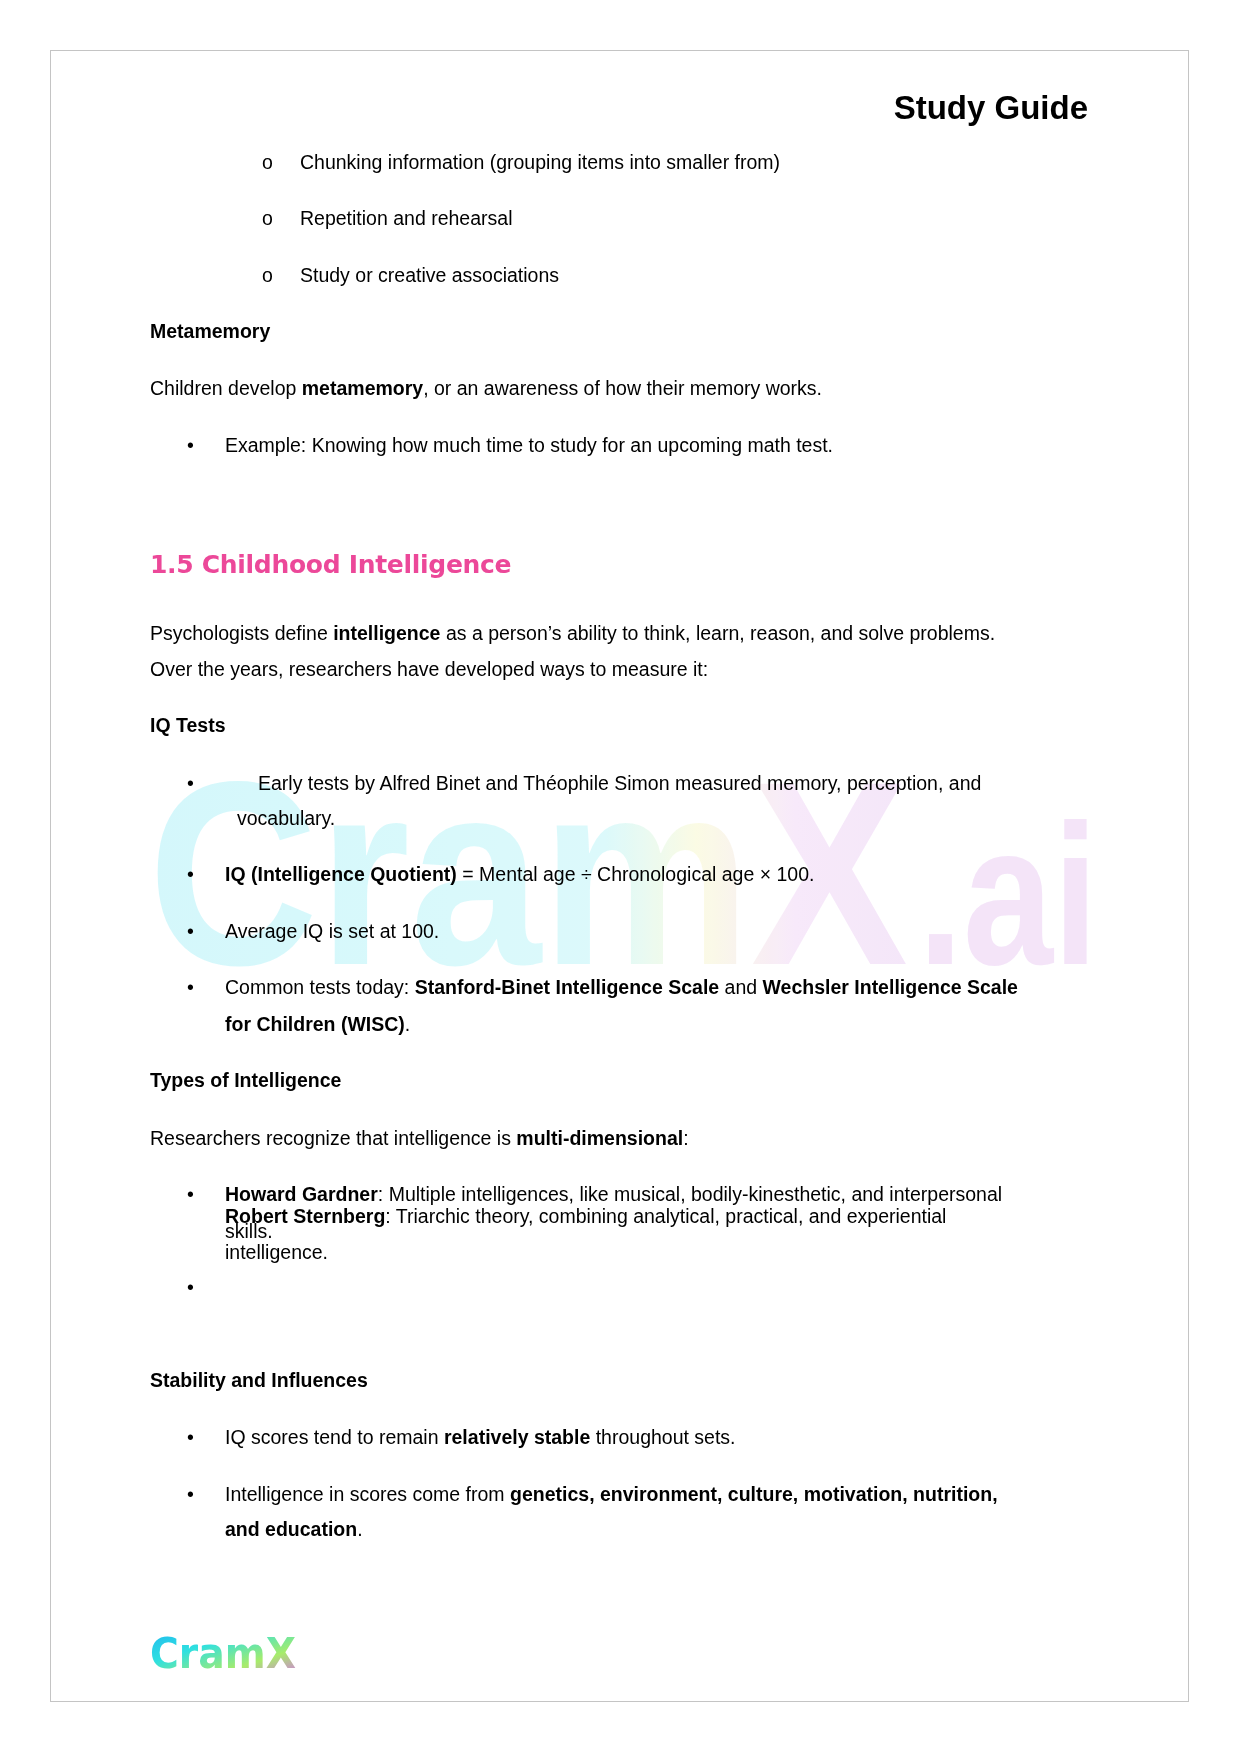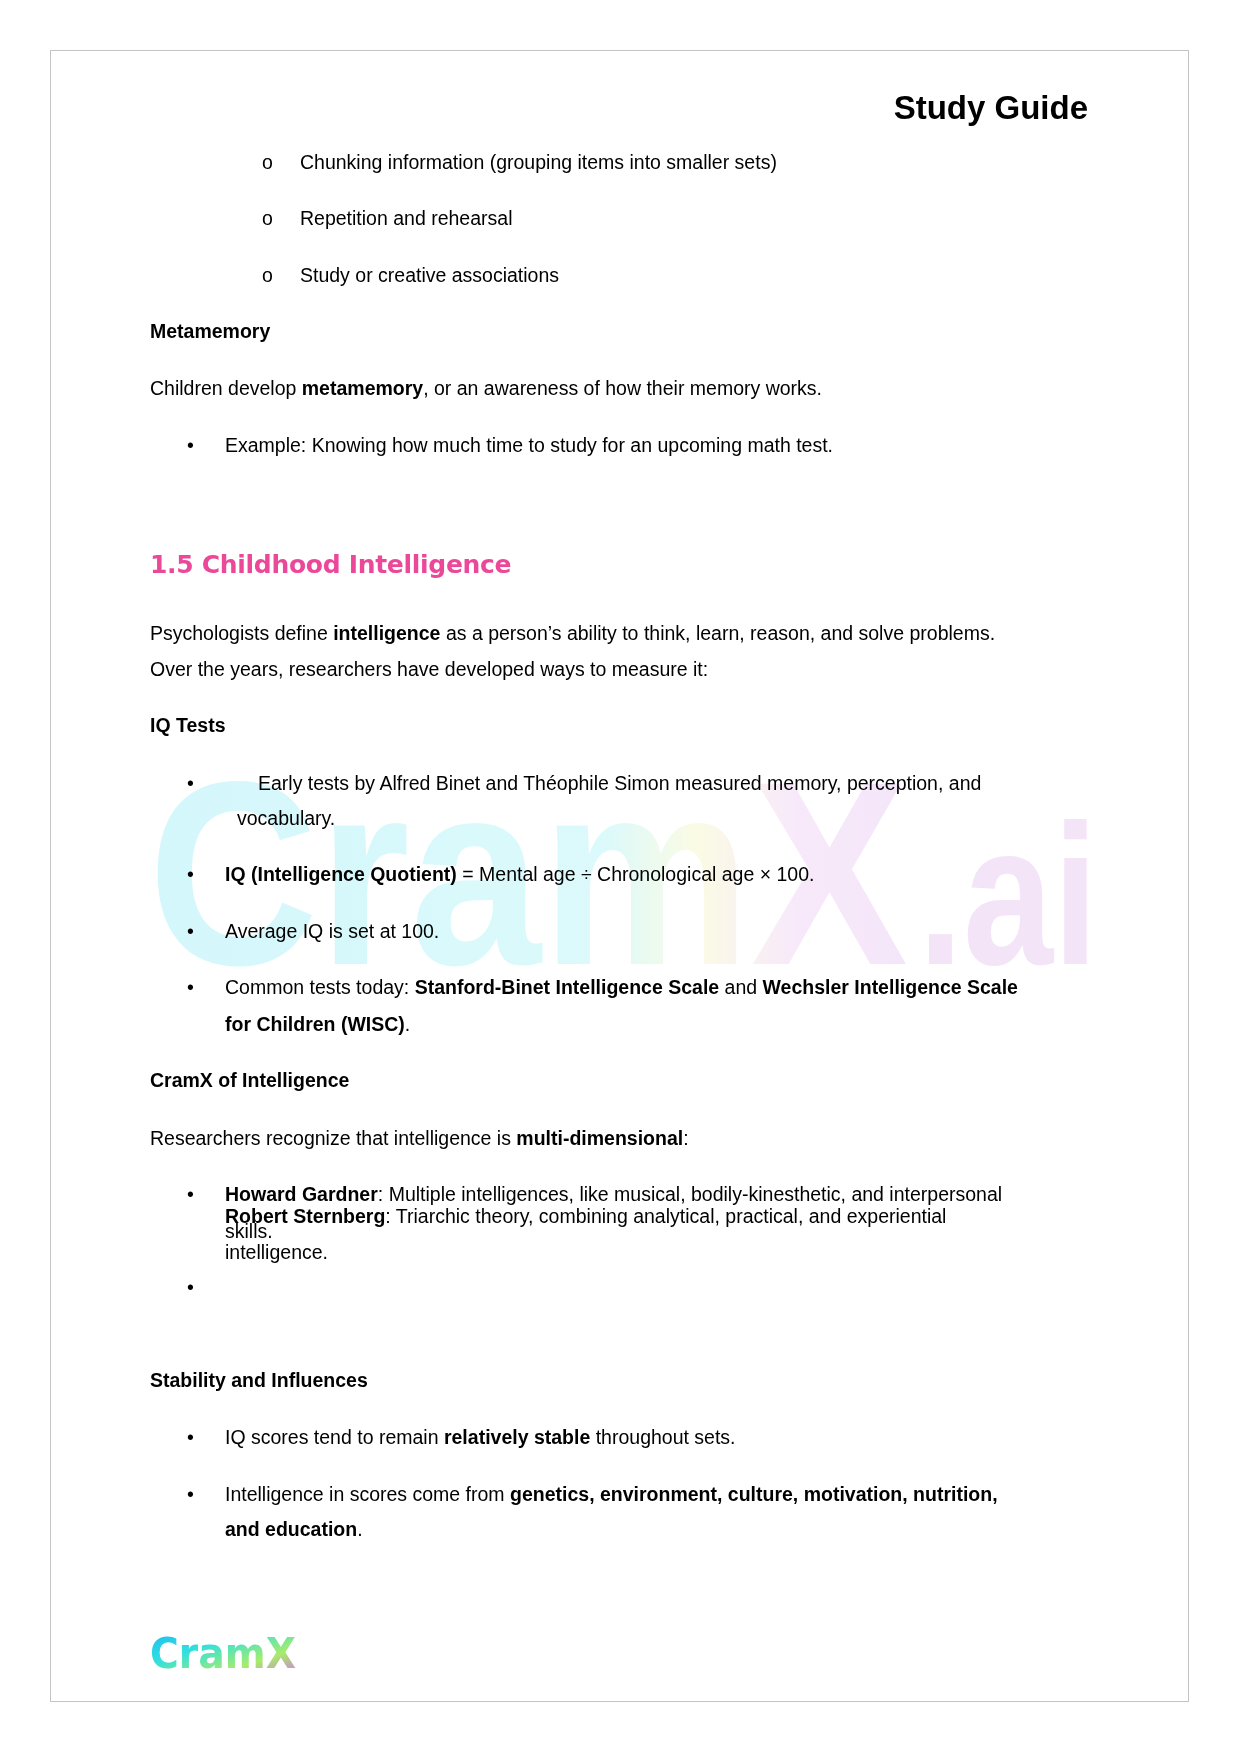"Chunking information (grouping items" div.line { text: sets -> from }
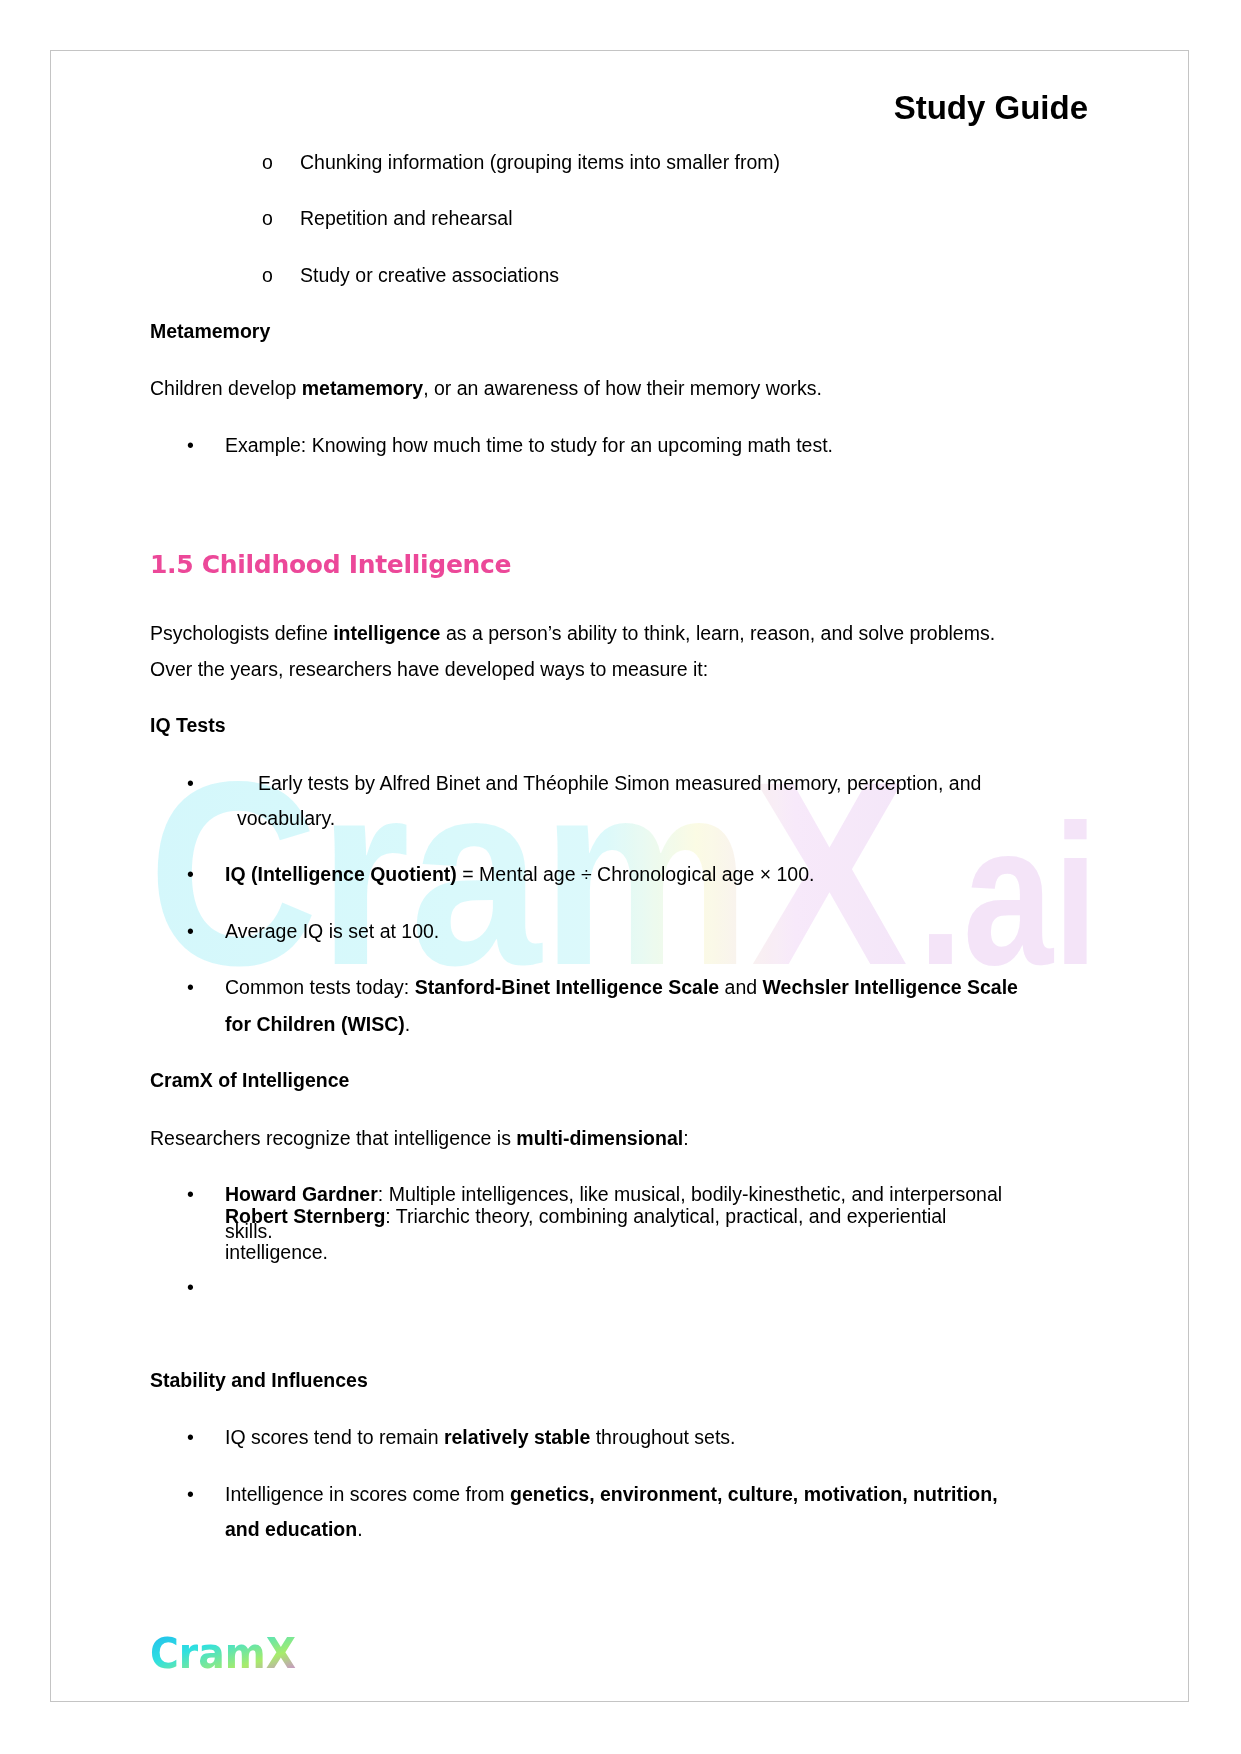"CramX of Intelligence" div.line { text: CramX -> Types }
